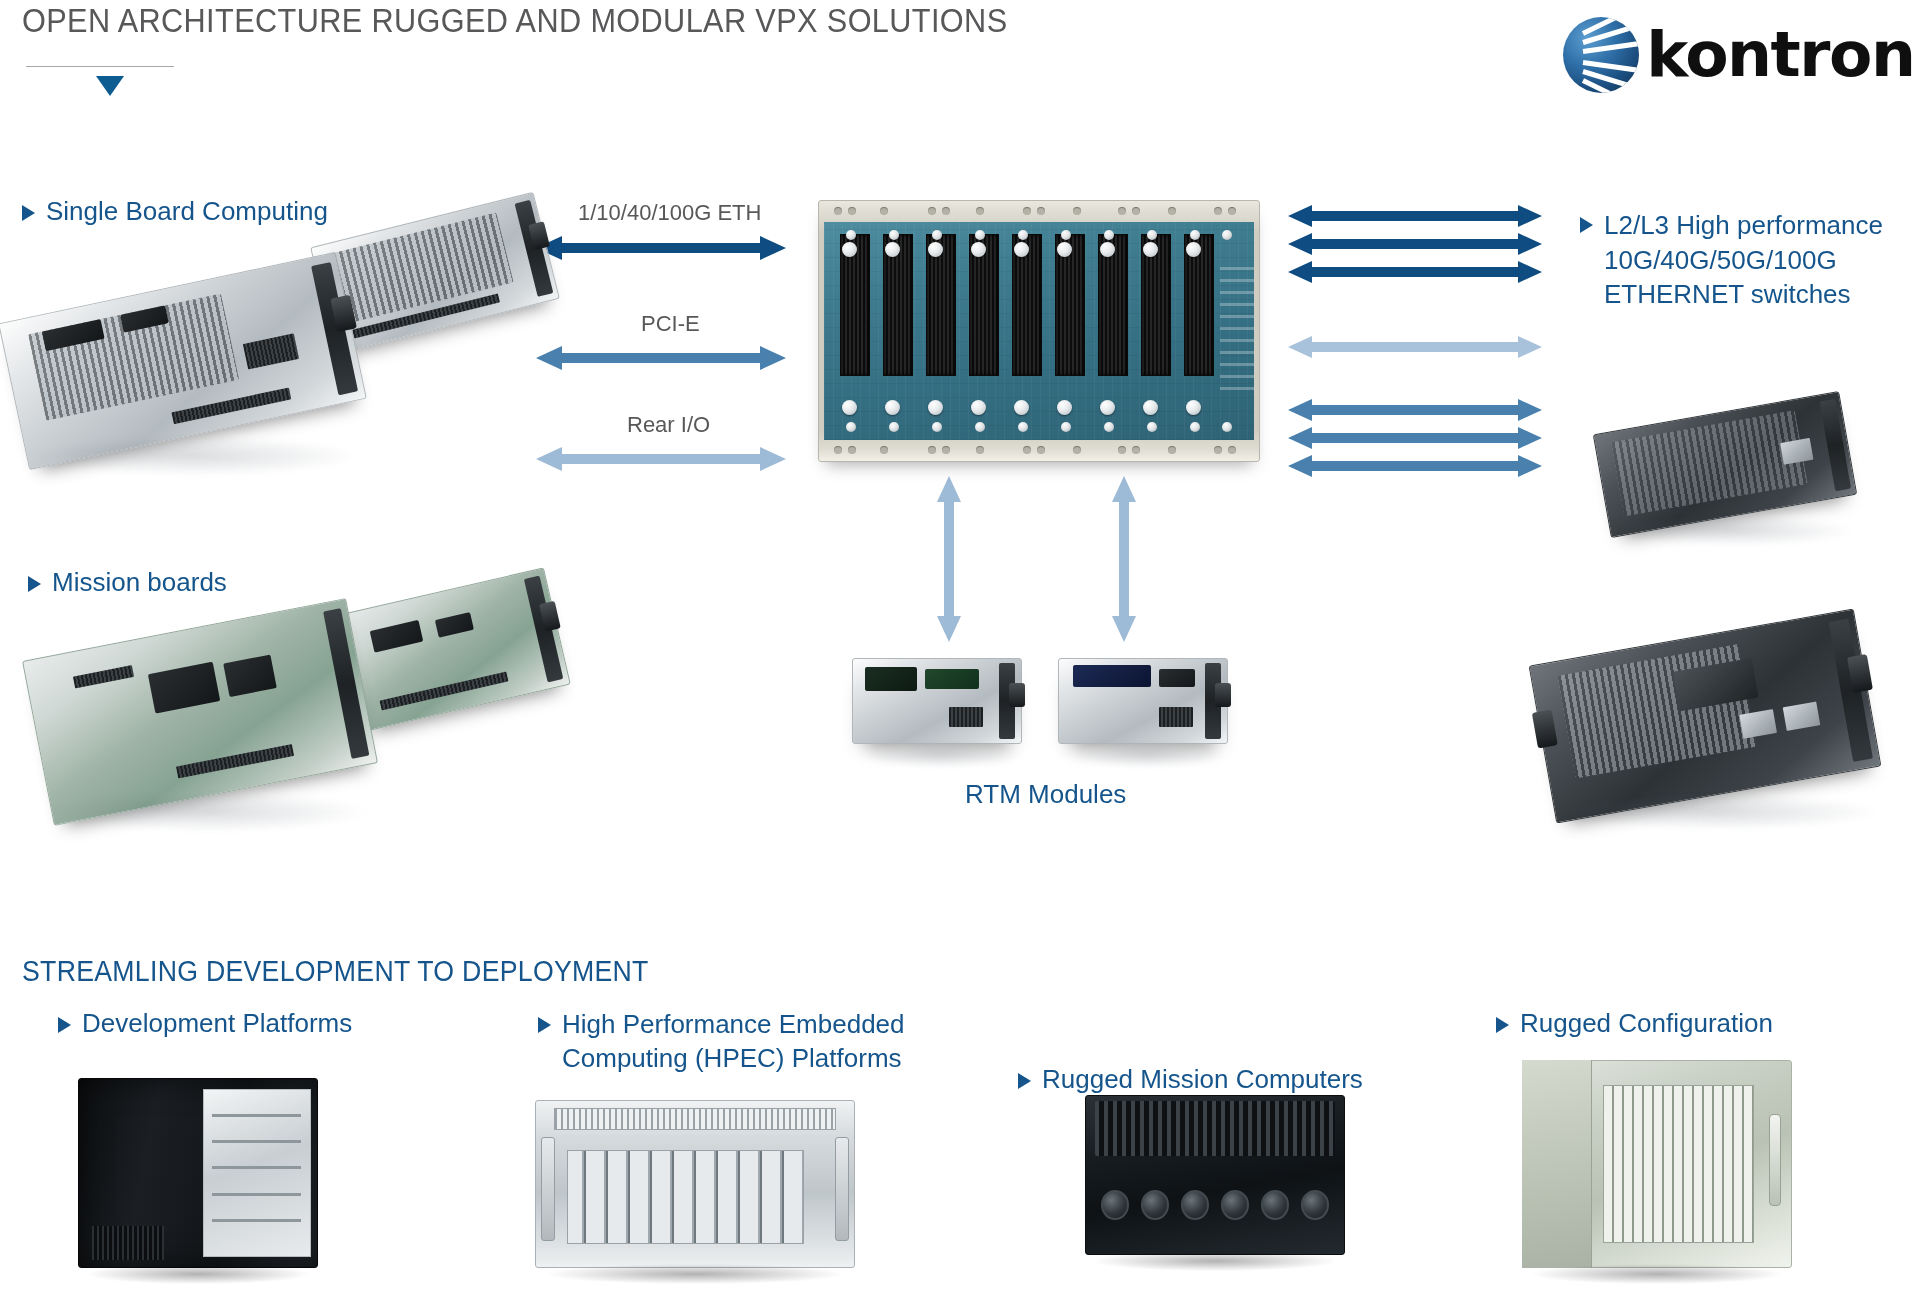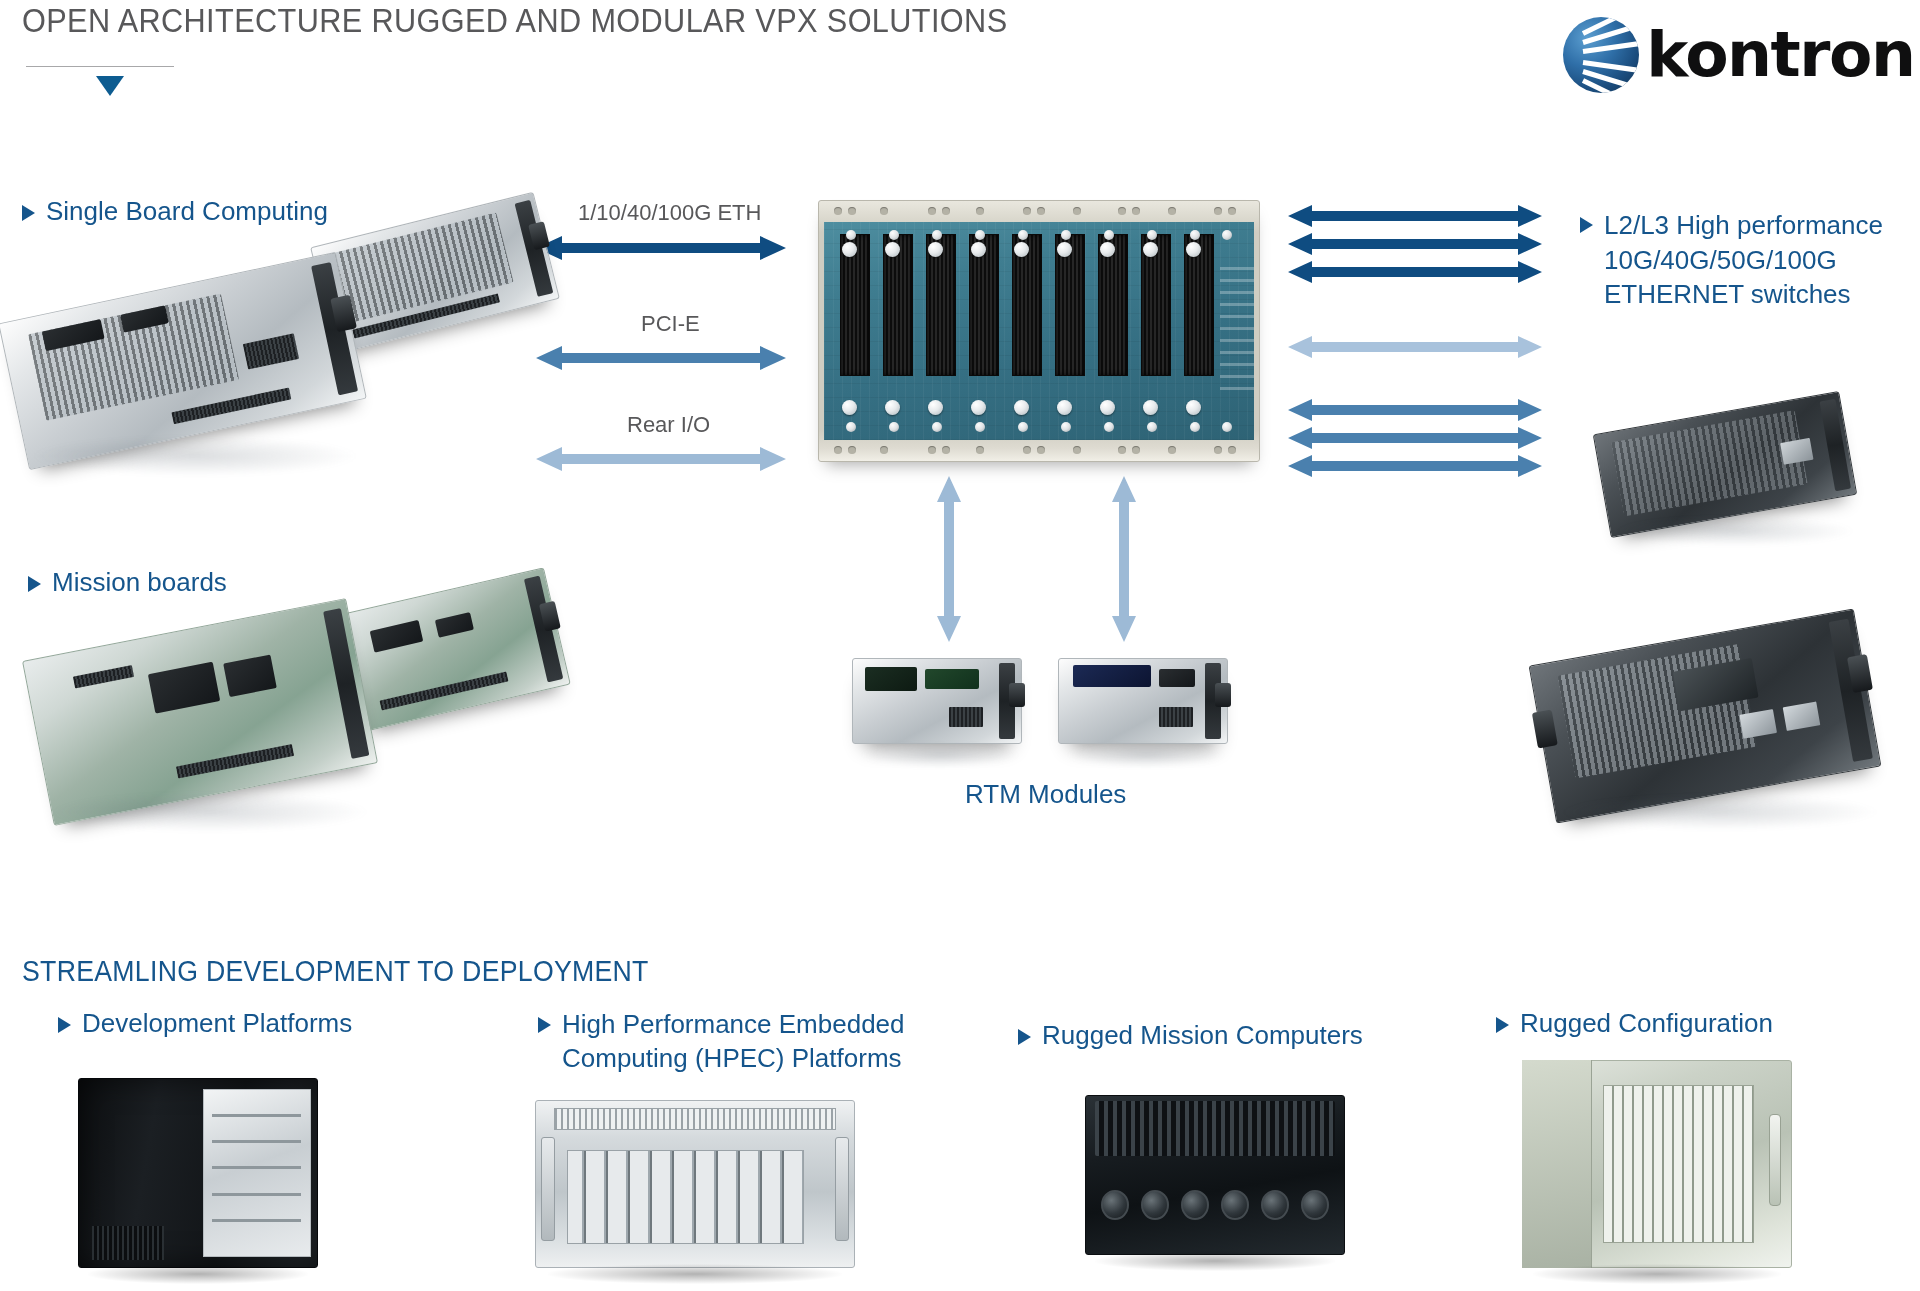"Rugged Mission Computers" div.bullet-label { top: 1020px -> 1064px }
